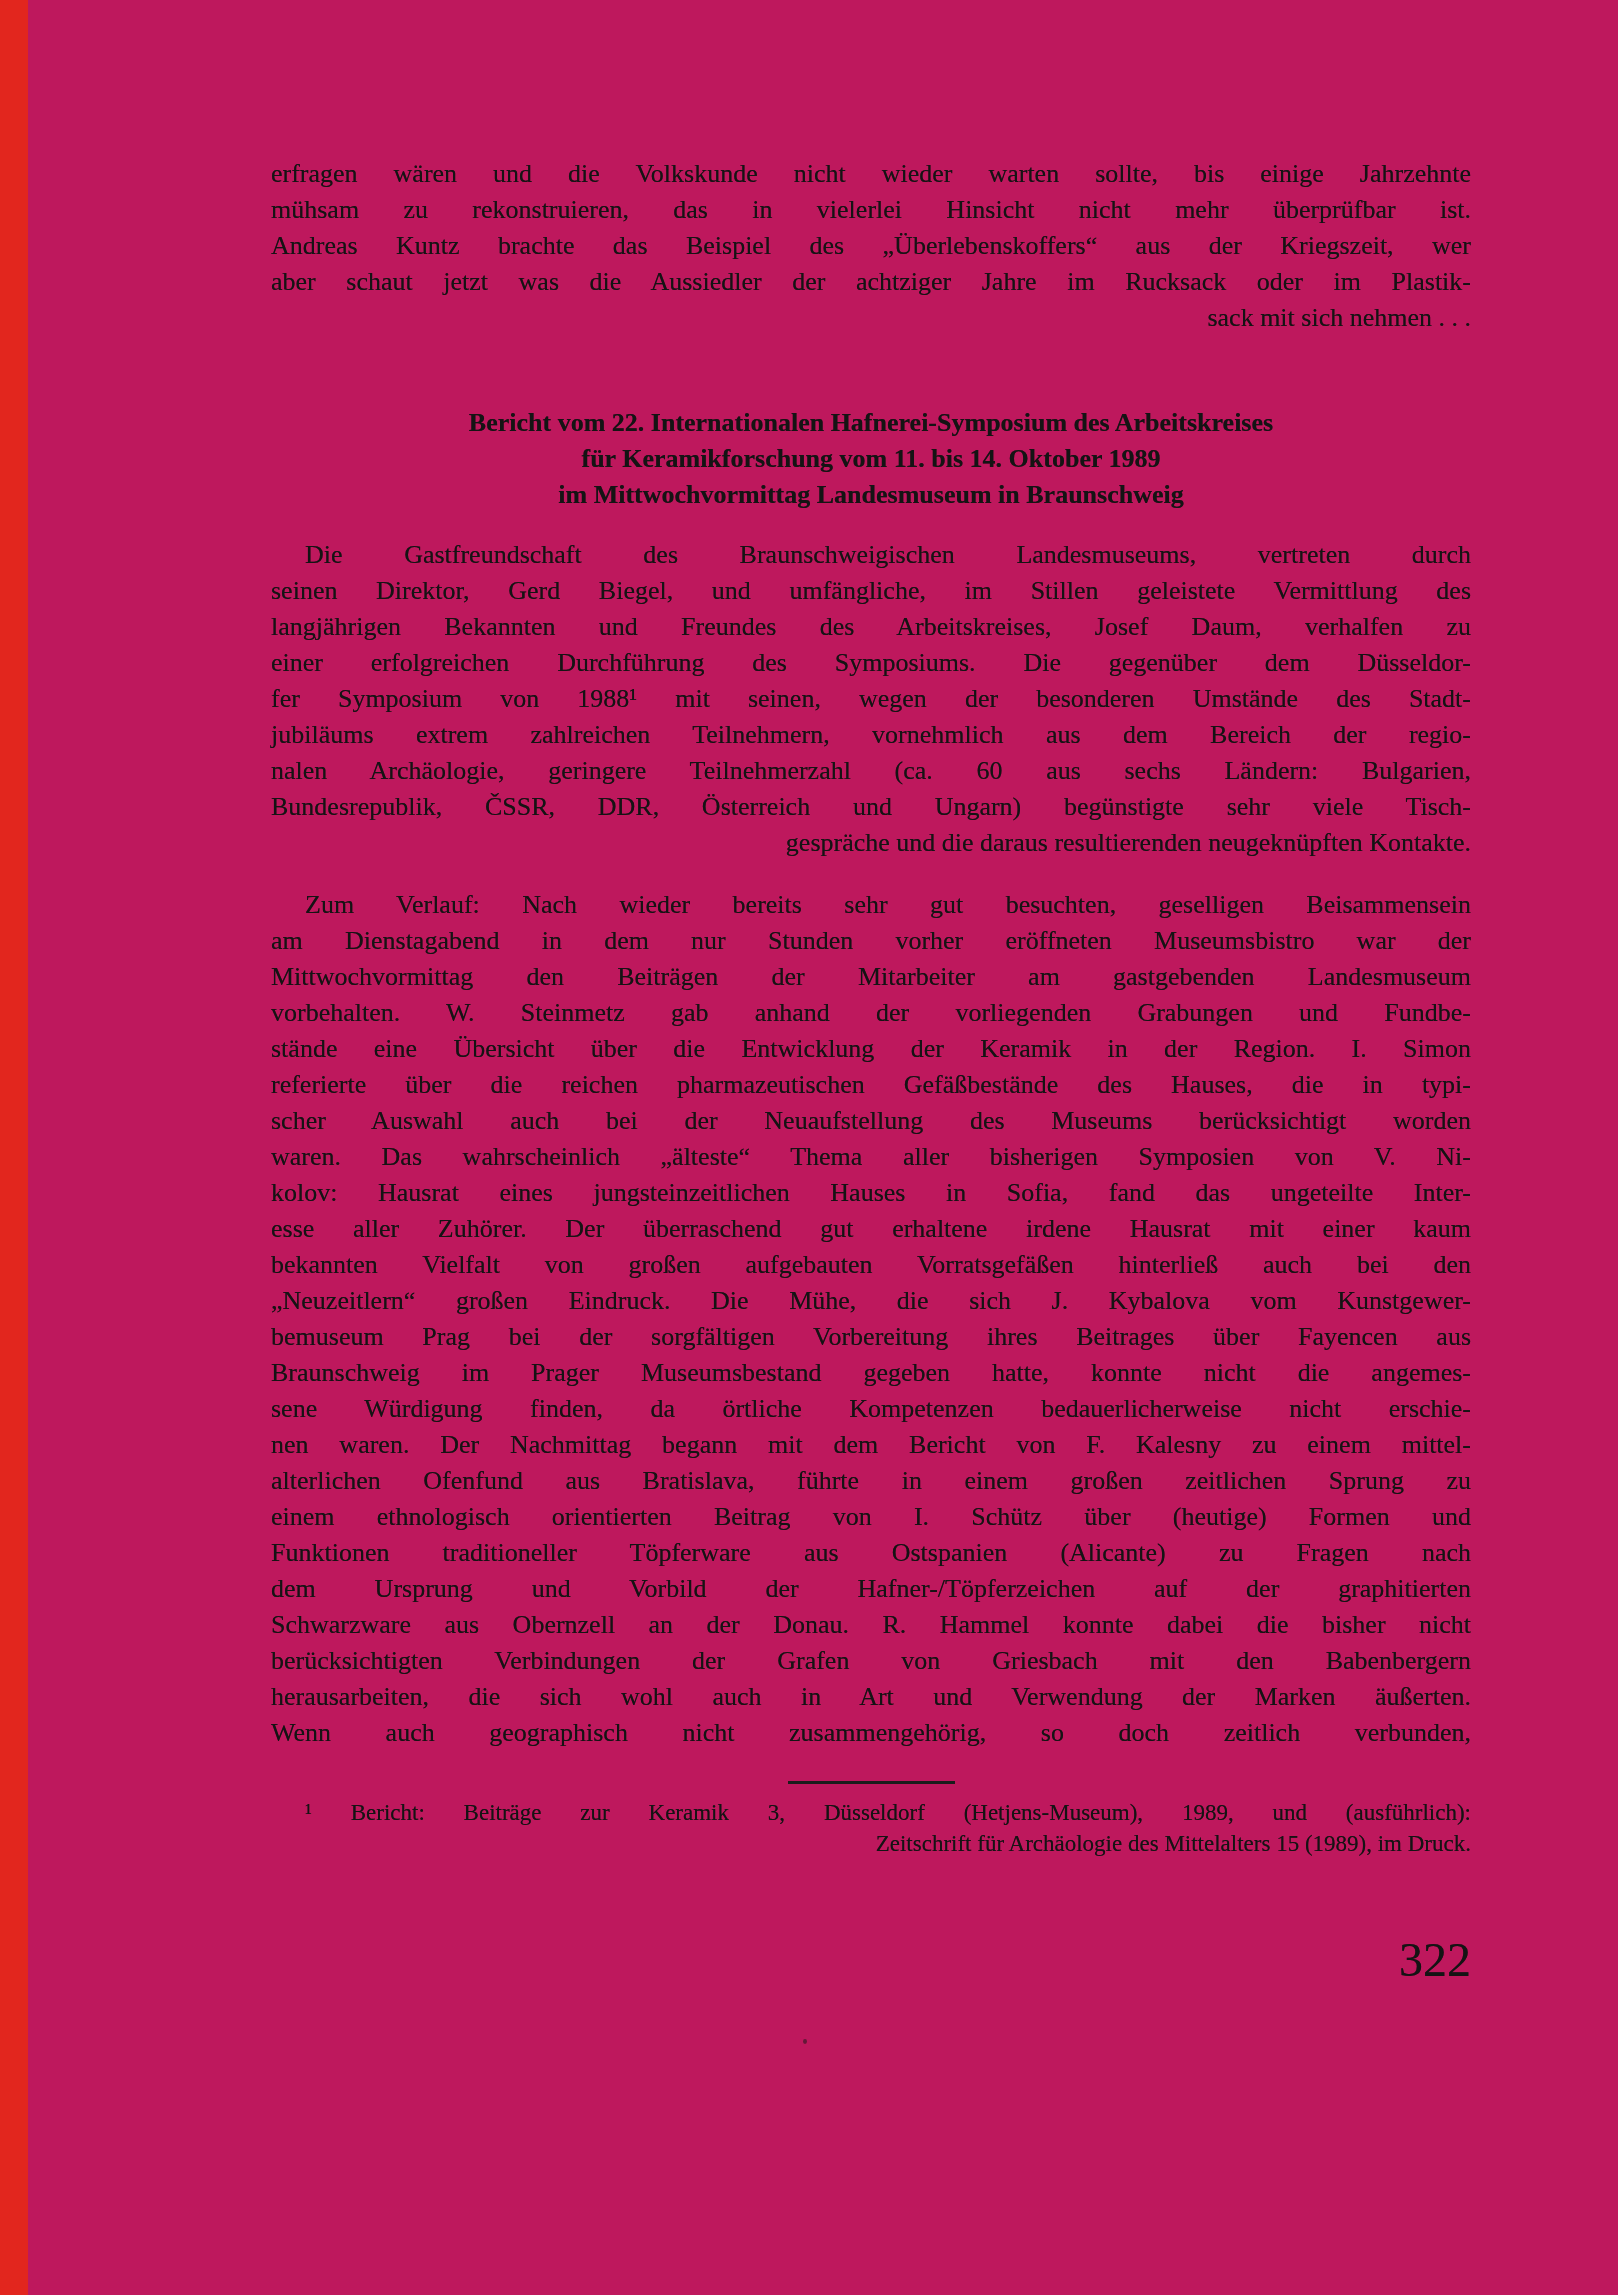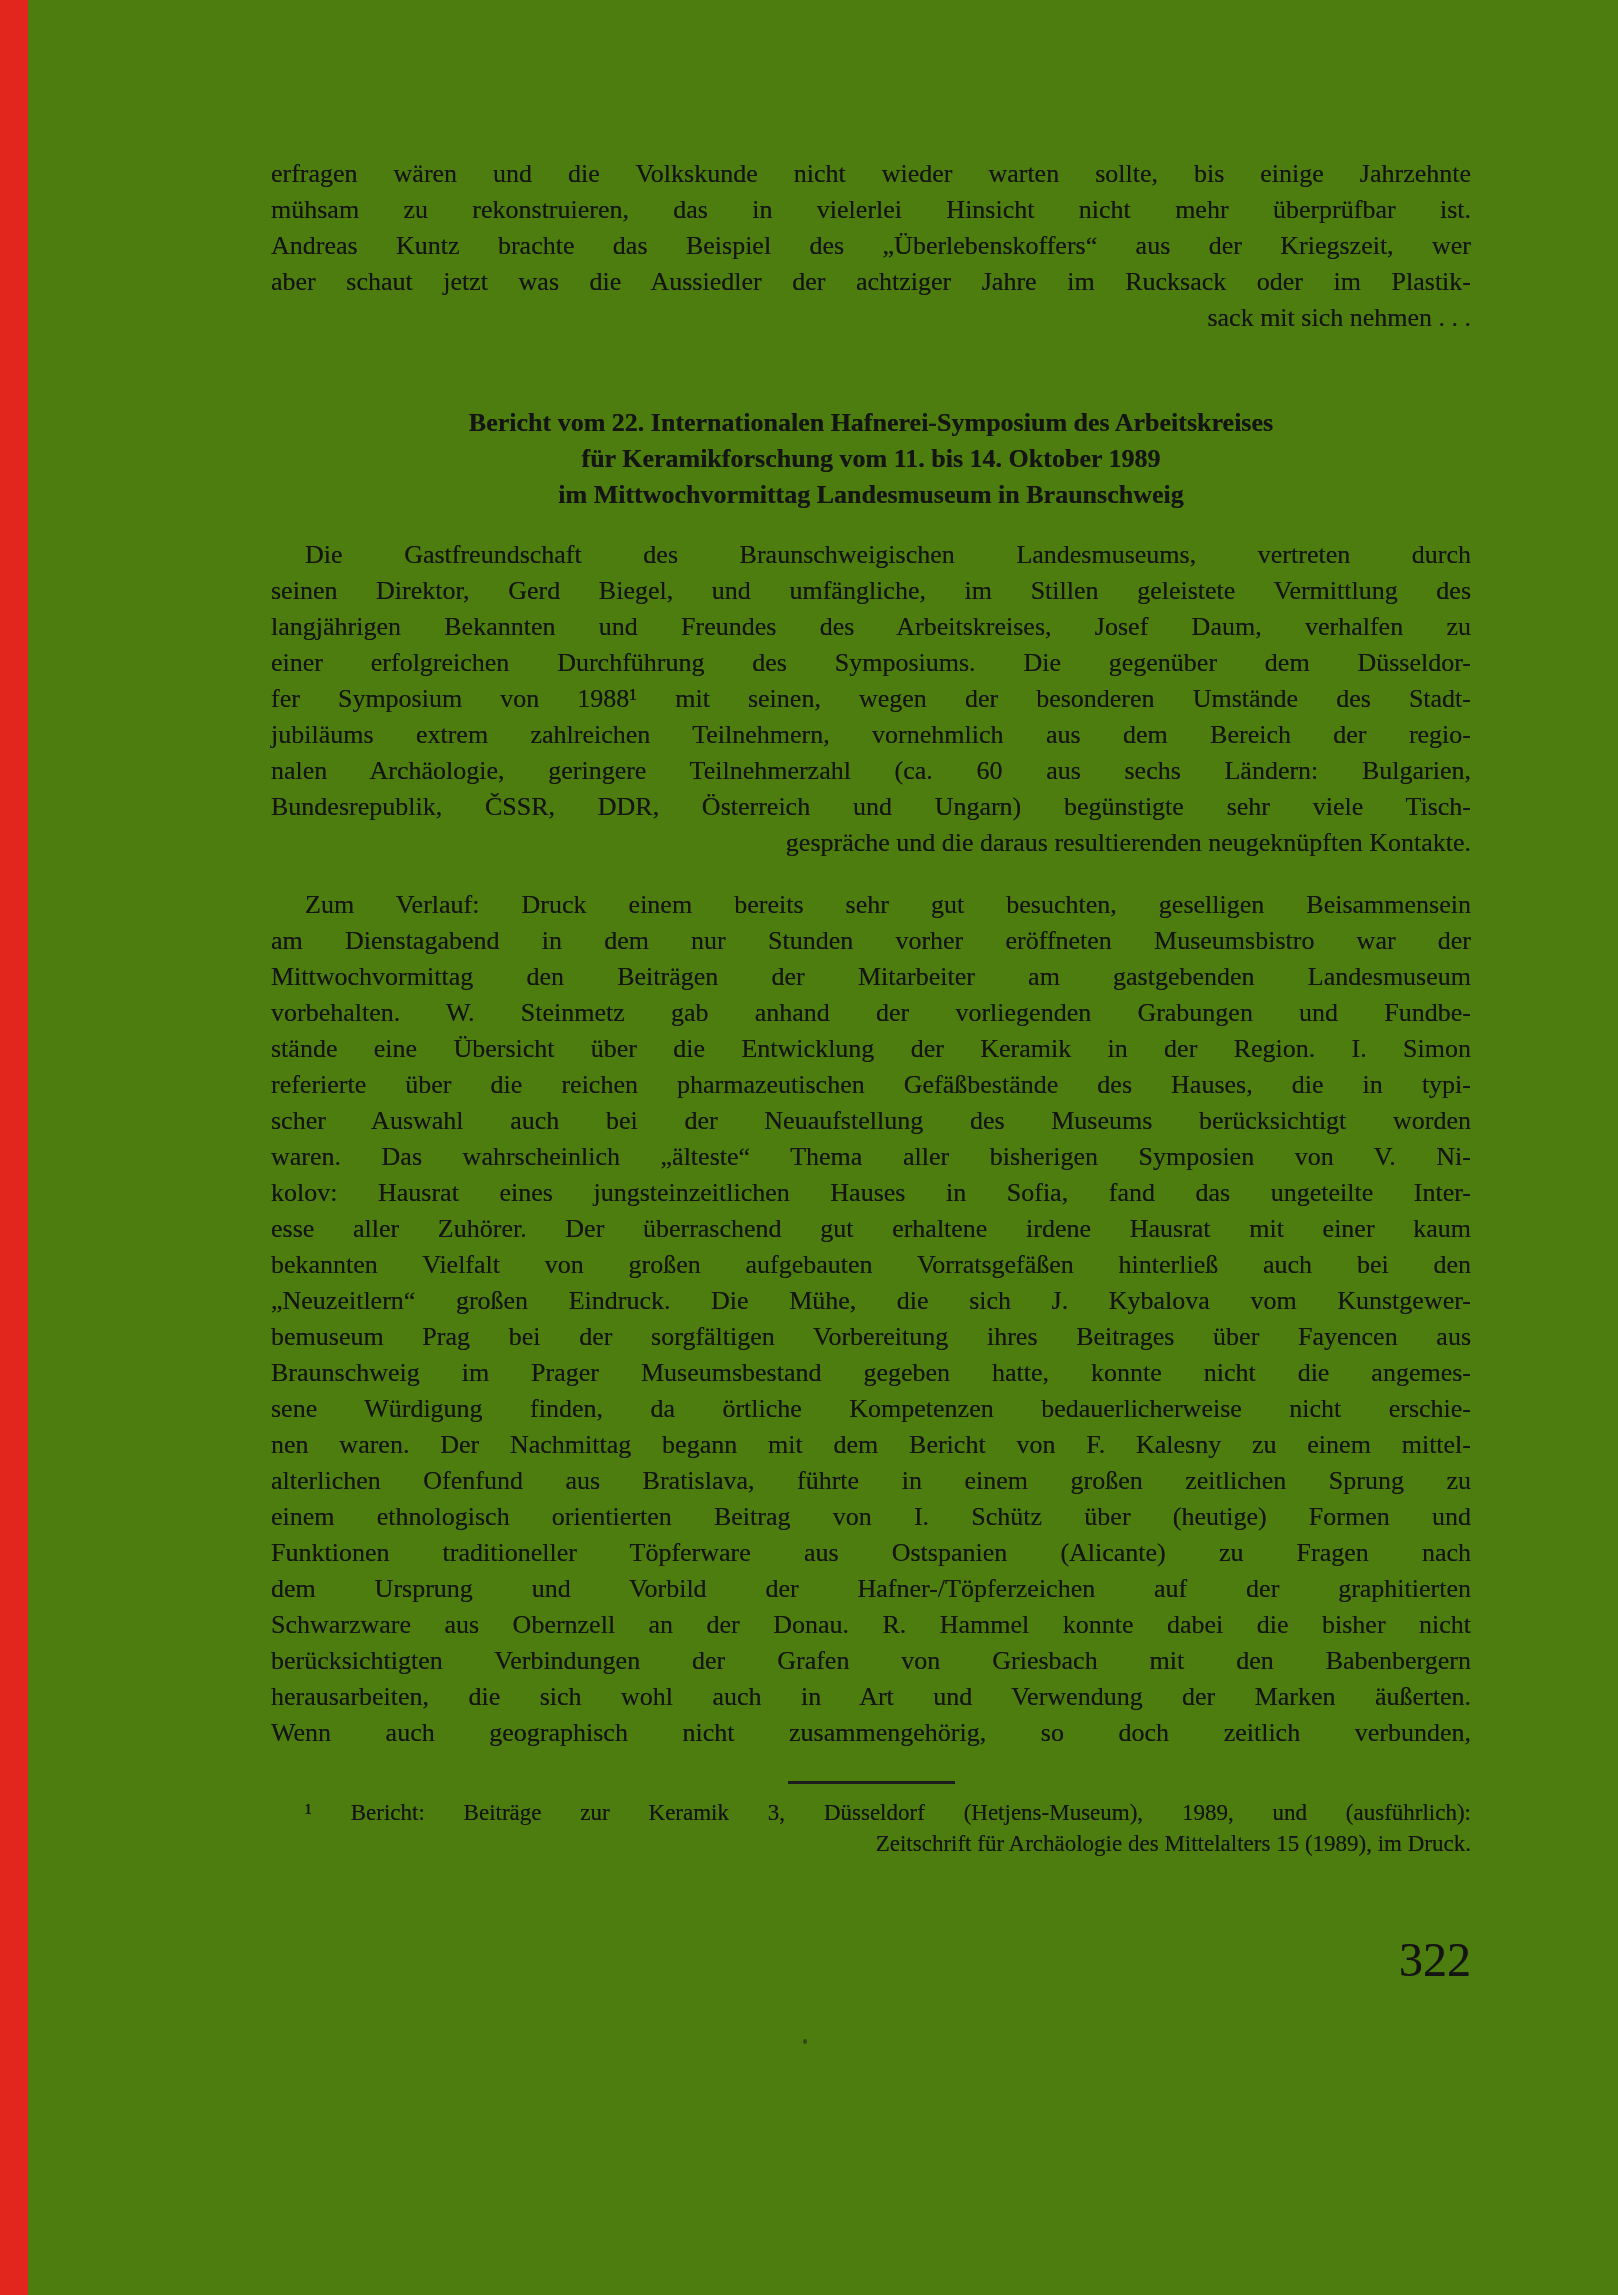"erfragen wären und die Volkskunde" .page { background: #4d7c0f -> #be185d }
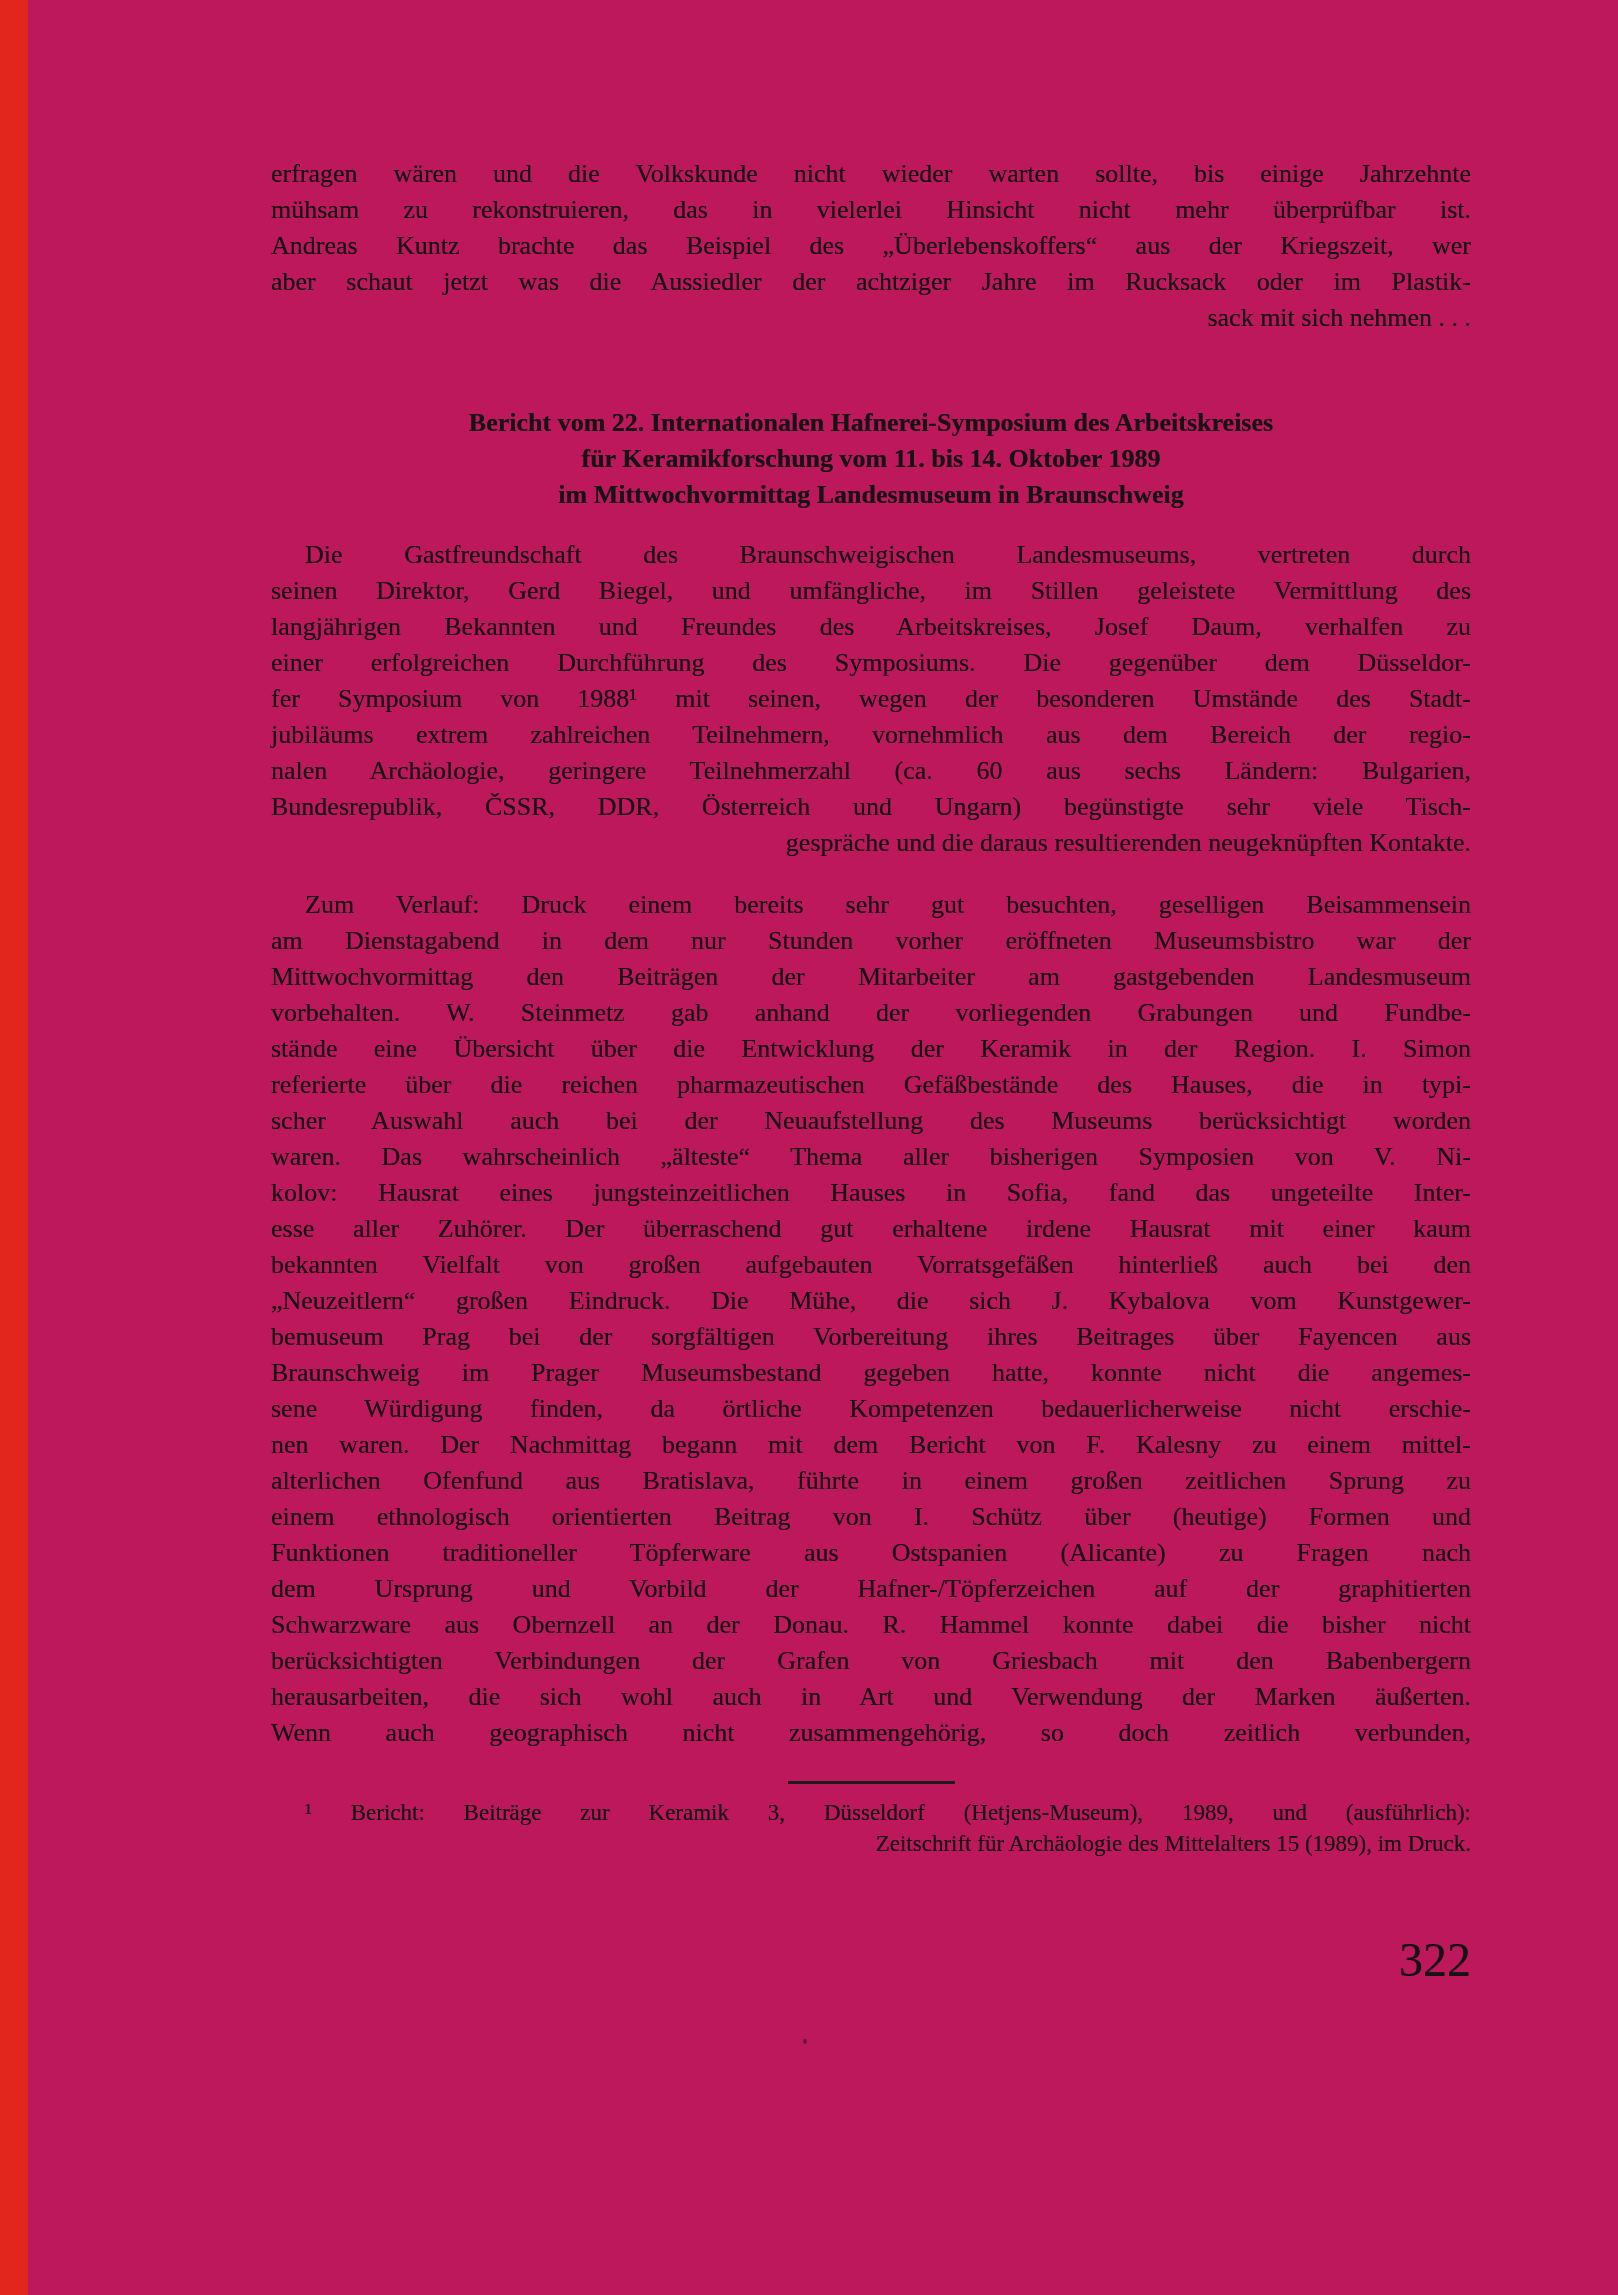"Zum Verlauf: Druck einem bereits" div.tline { text: Druck einem -> Nach wieder }
